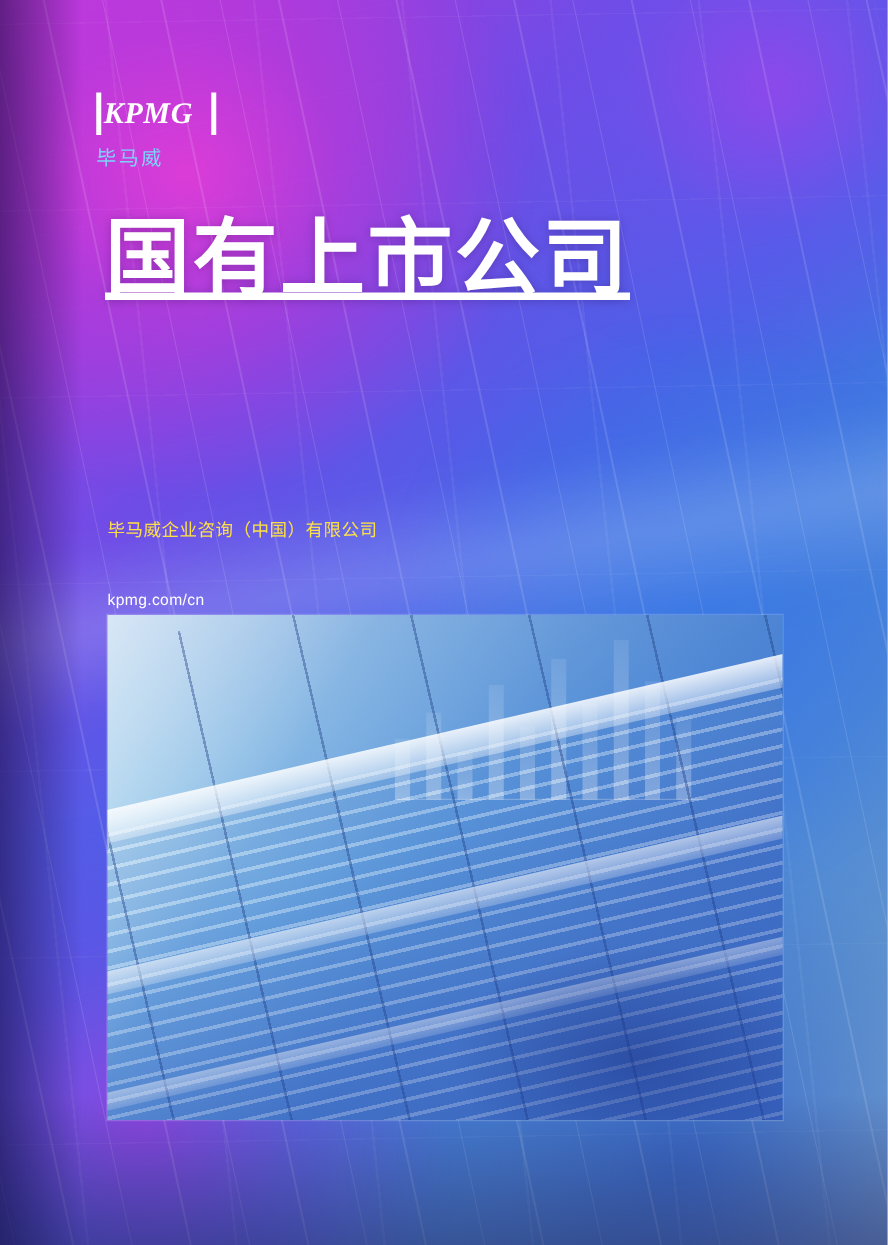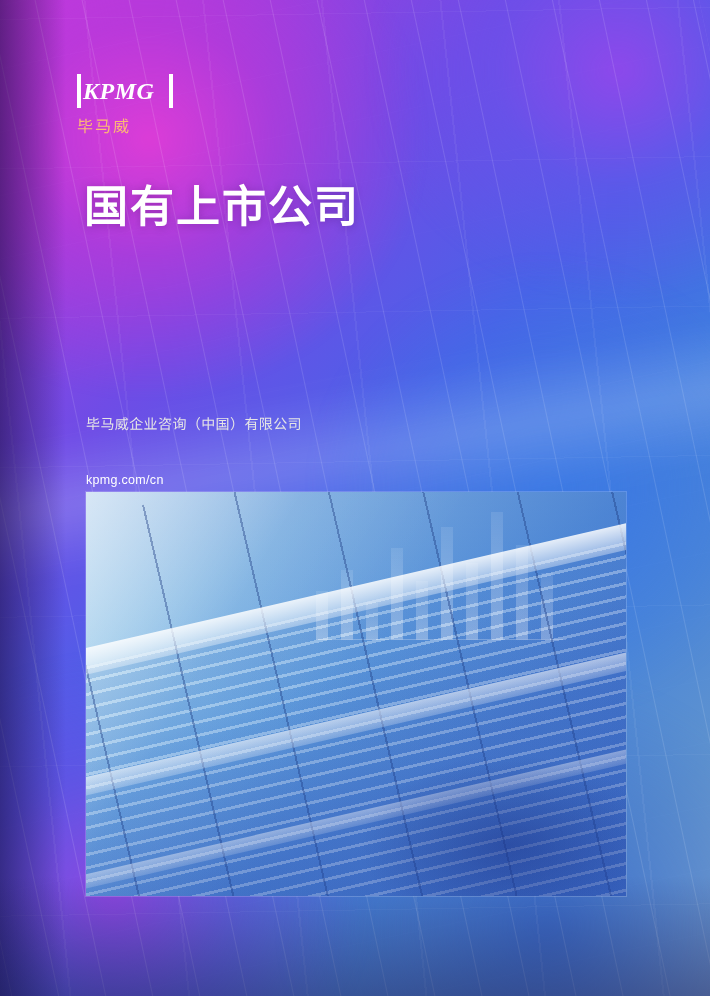"毕马威" .logo-cn { color: #fdba74 -> #7dd3fc }
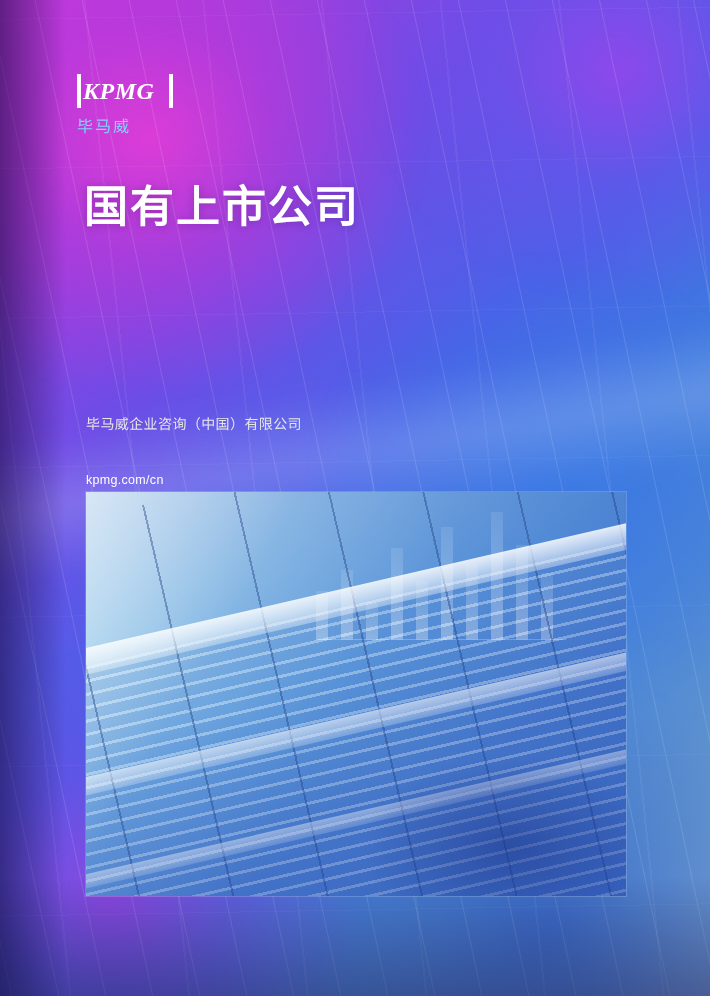"国有上市公司" .title-line { font-size: 44px -> 68px; text-decoration: none -> underline }
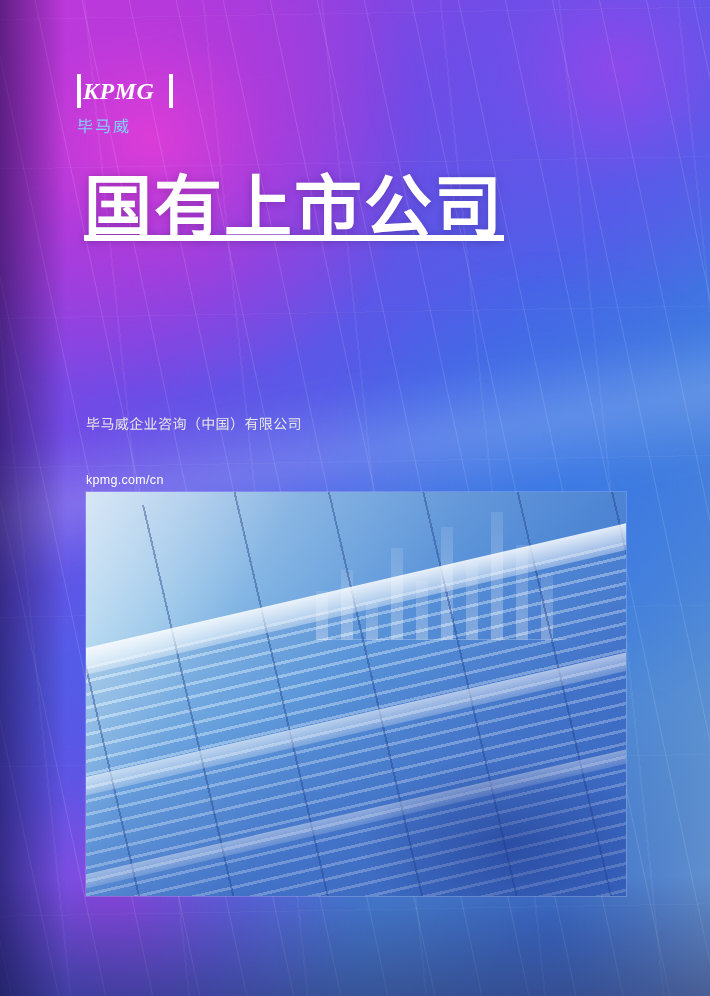"毕马威企业咨询（中国）有限公司" .byline { color: #e5e5e5 -> #fde047 }
